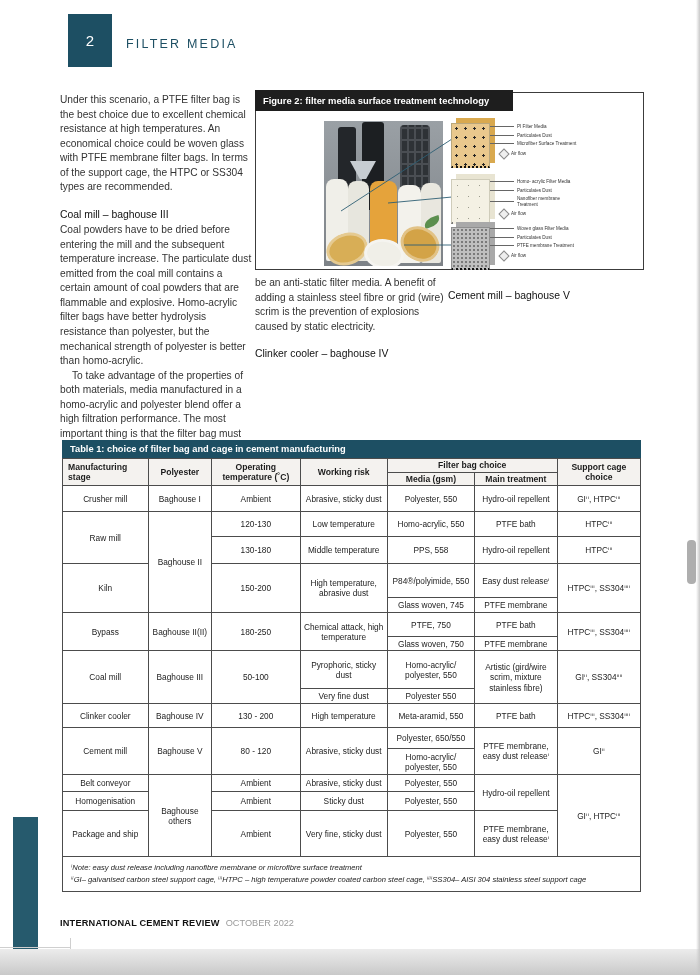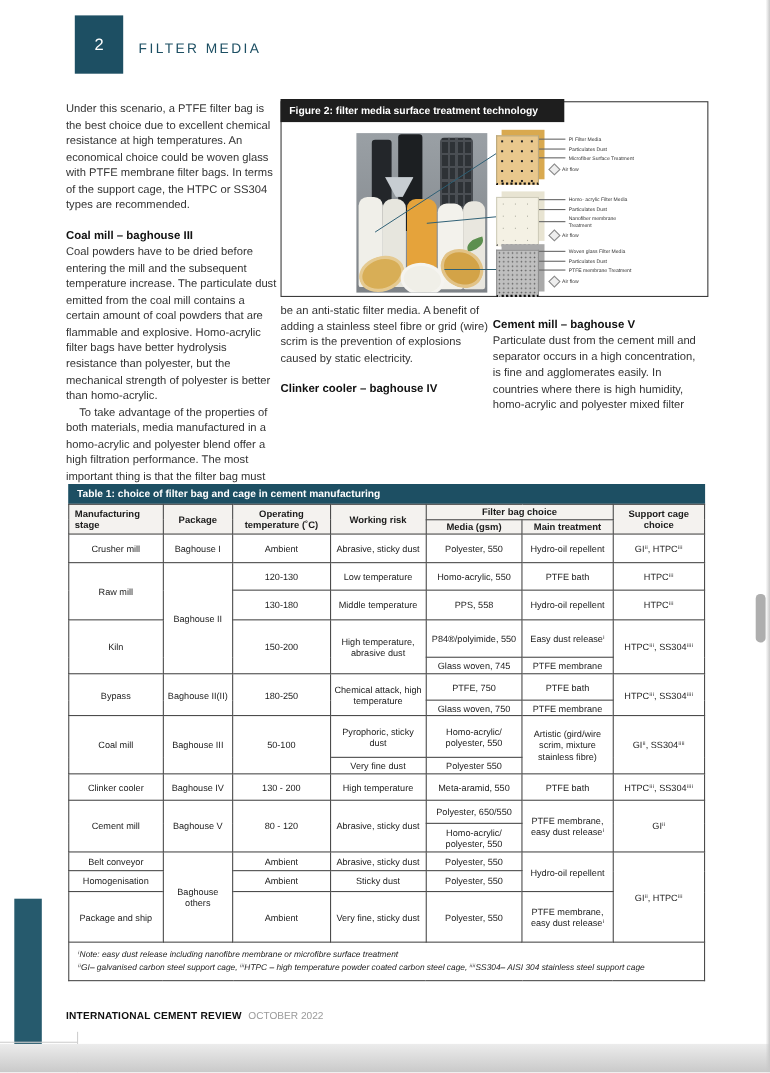"Coal mill – baghouse III" .col h3 { font-weight: bold -> normal }
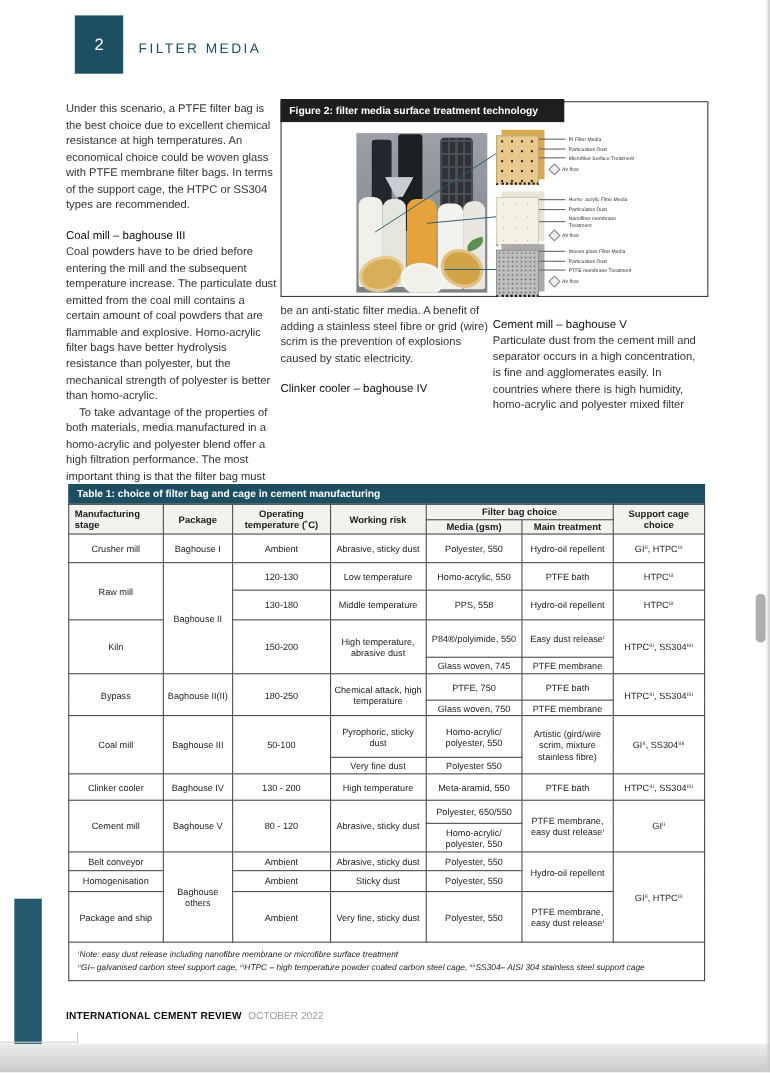"Particulate dust from the cement" p { html: <p>Particulate dust from the cement mill and separator occurs in a high concentration, is fine and agglomerates easily. In countries where there is high humidity, homo-acrylic and polyester mixed filter</p> -> none }
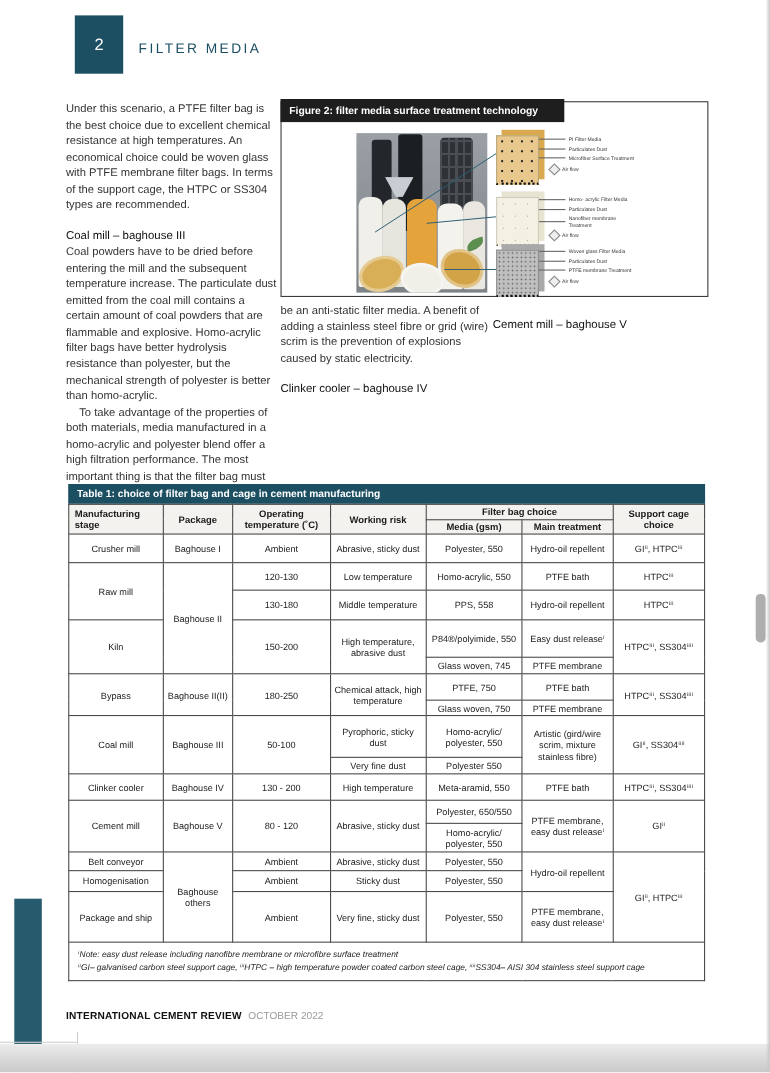"Package" th { text: Package -> Polyester }
